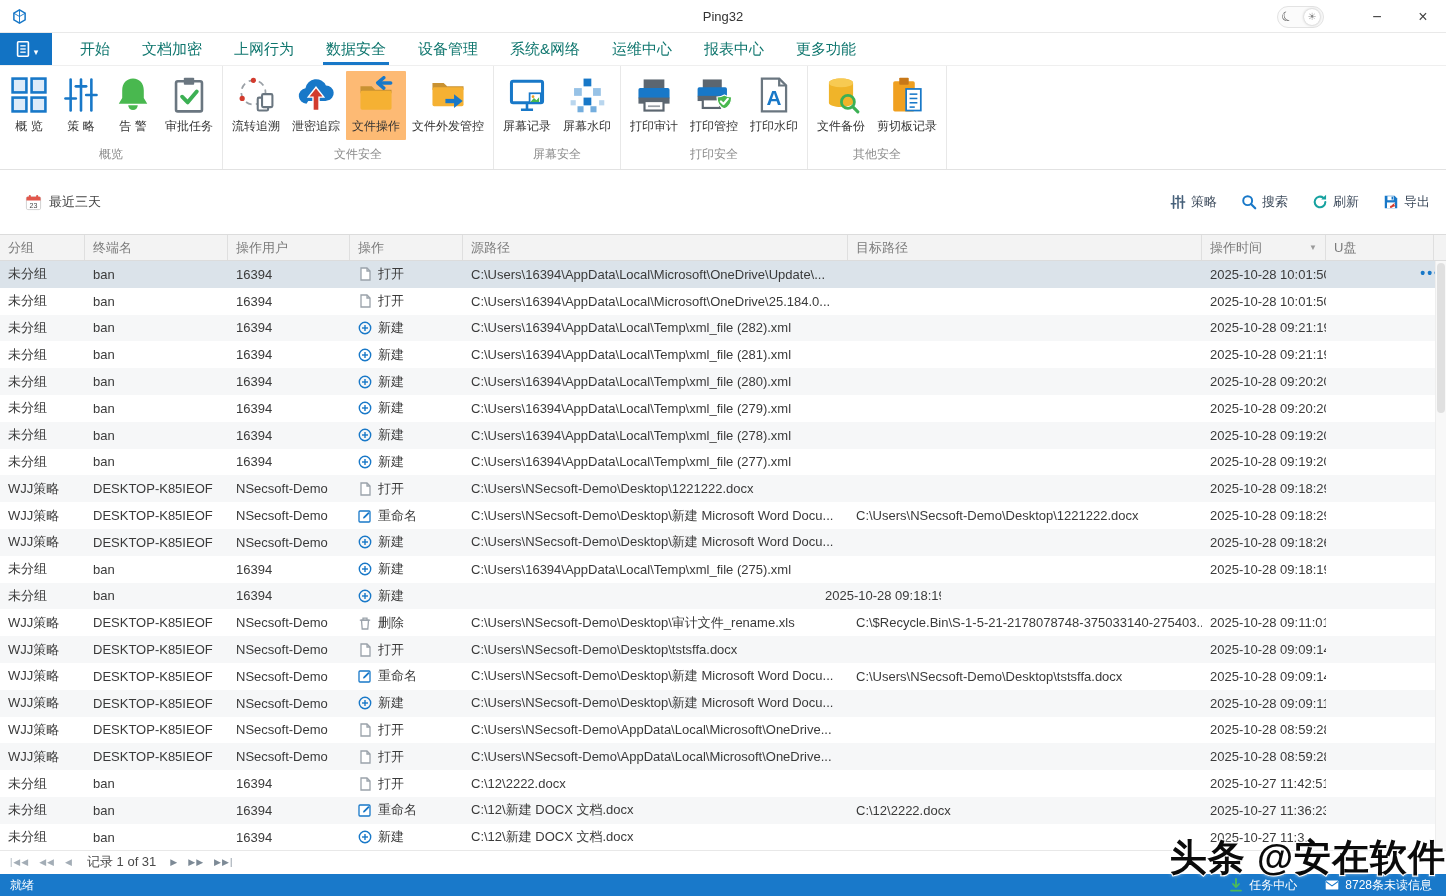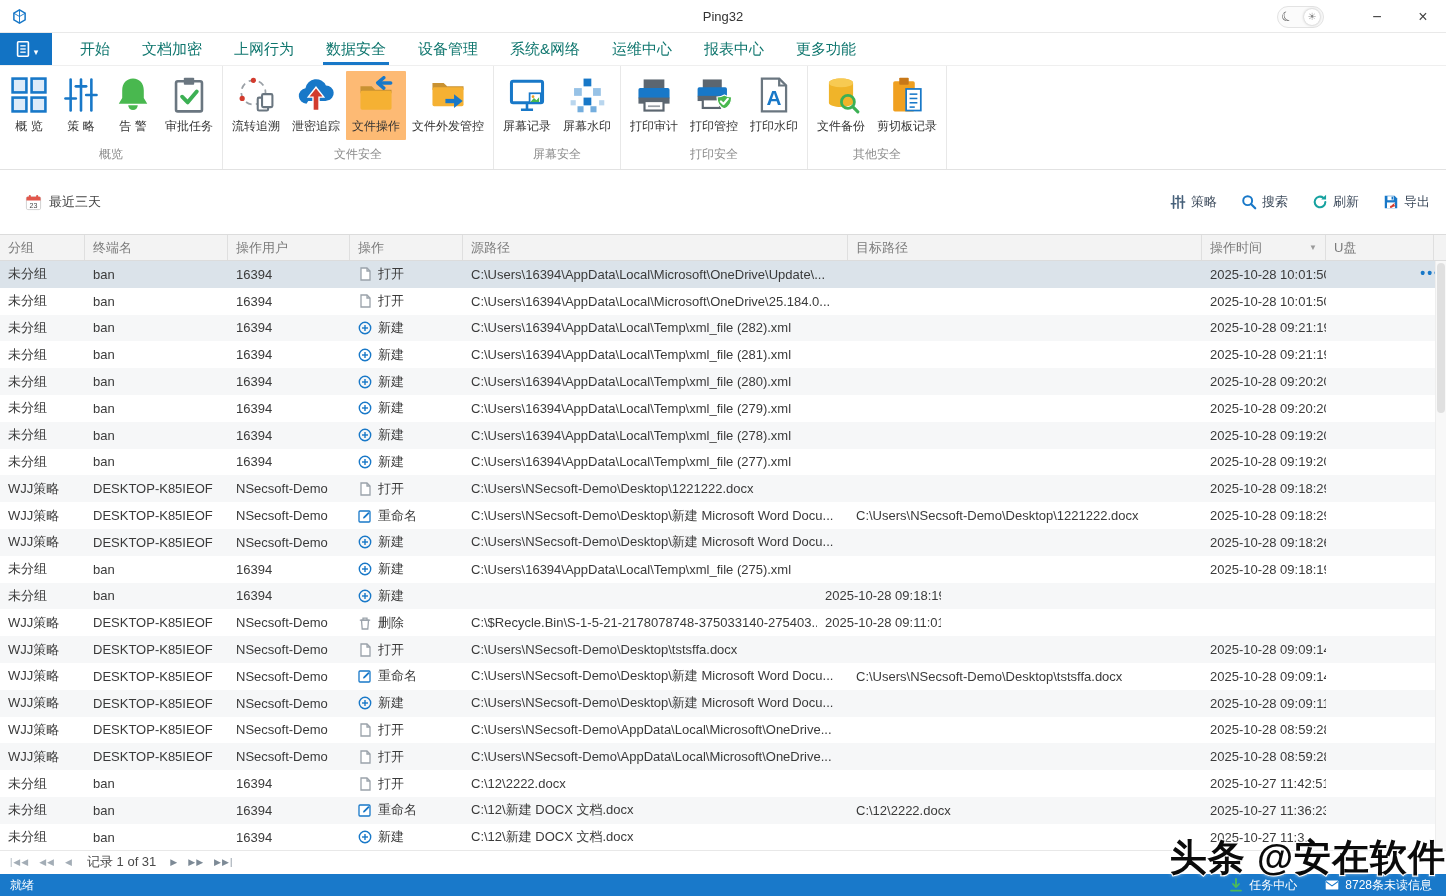"C:\Users\NSecsoft-Demo\Desktop\审计文件_rena" div.td { html: none -> <div>C:\Users\NSecsoft-Demo\Desktop\审计文件_rename.xls</div> }
